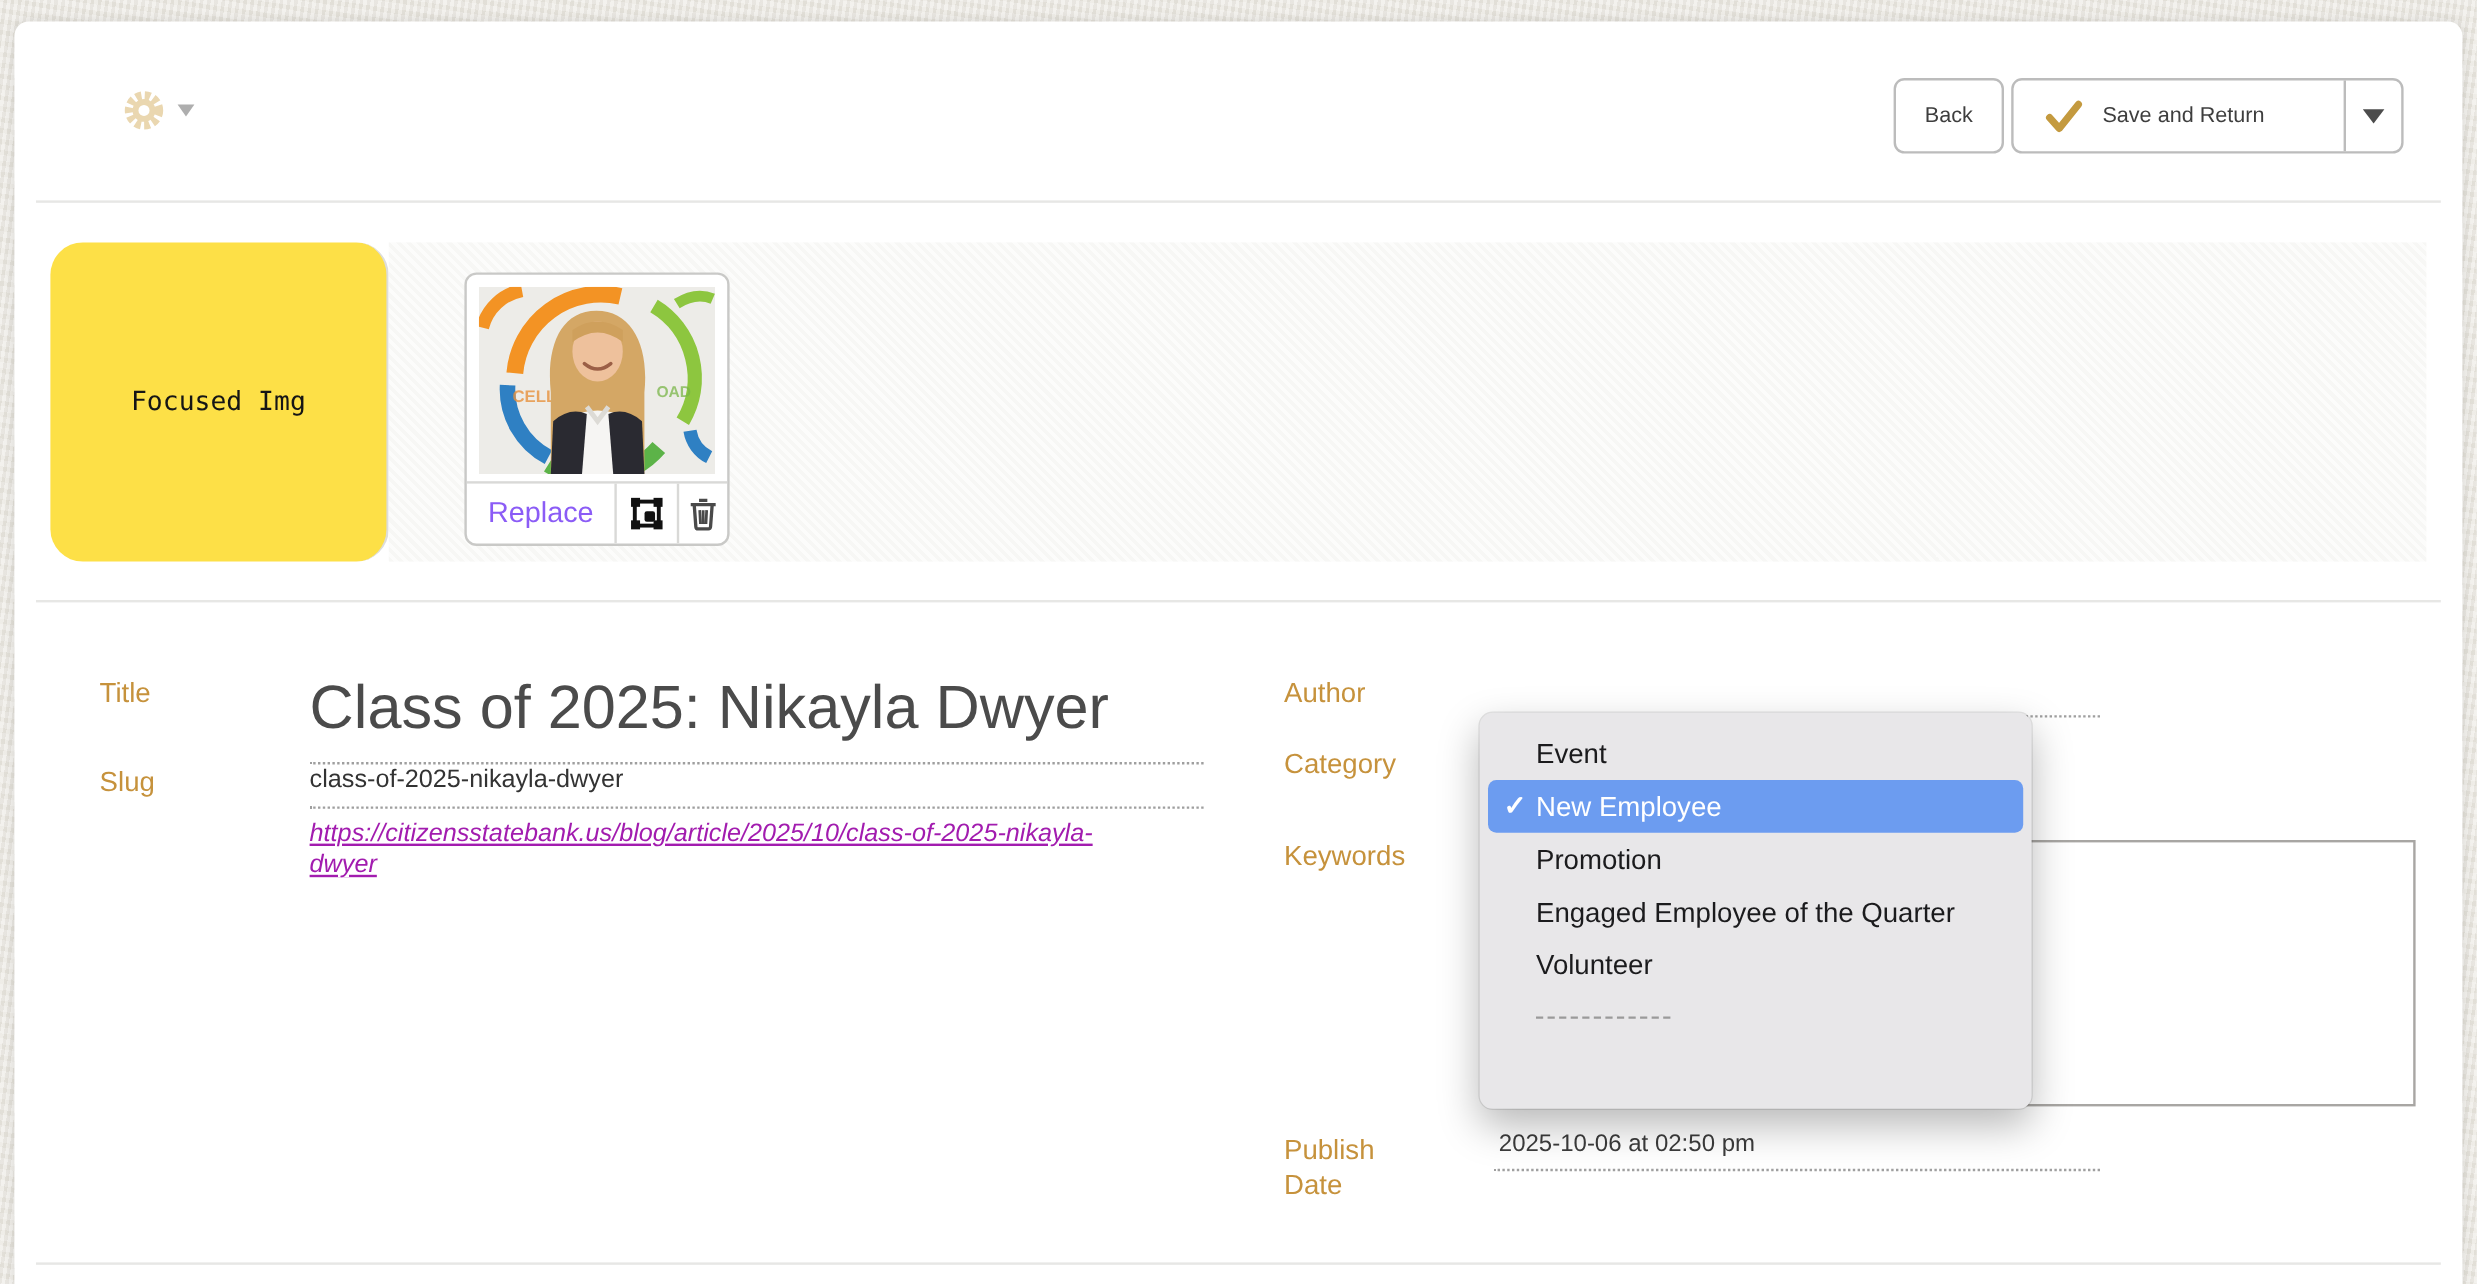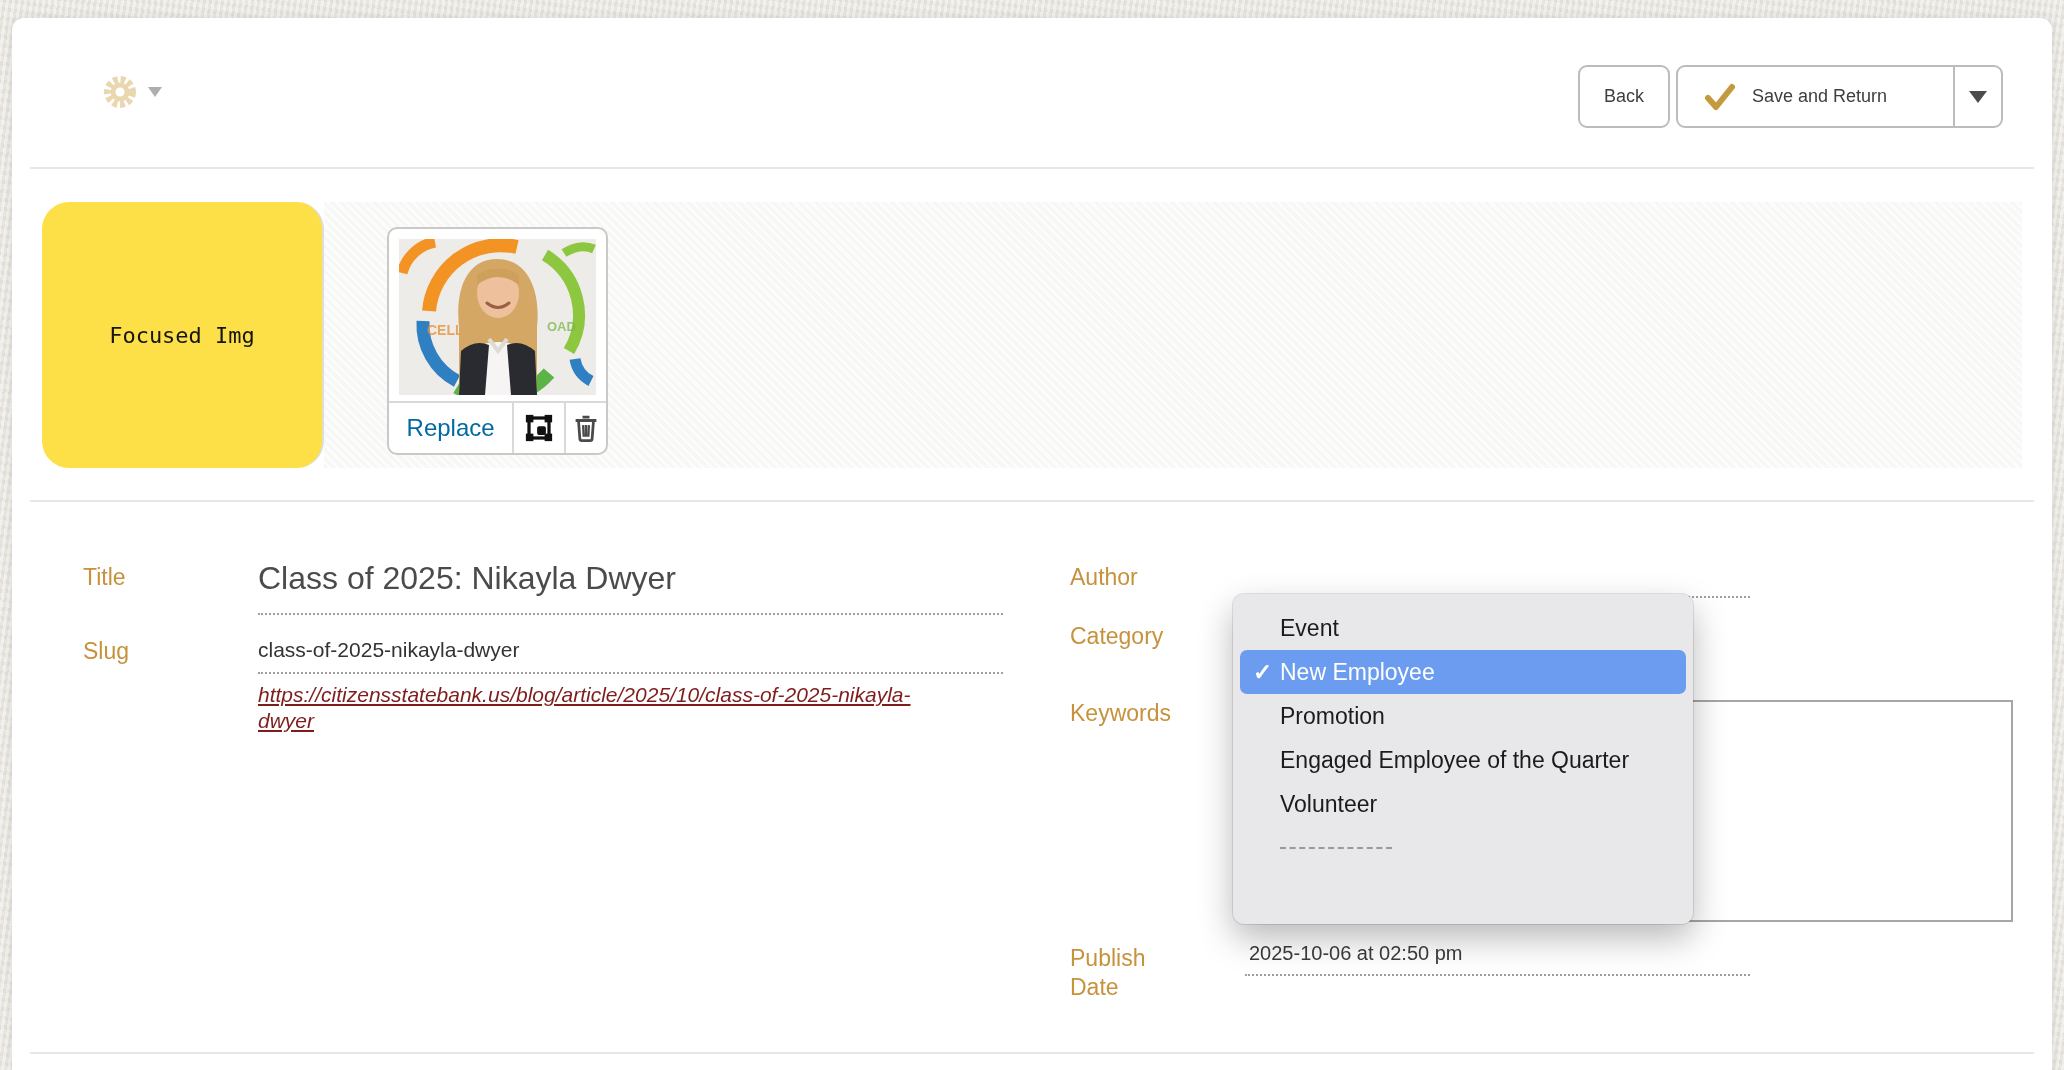"Replace" .tf-replace { color: #0369a1 -> #8b5cf6 }
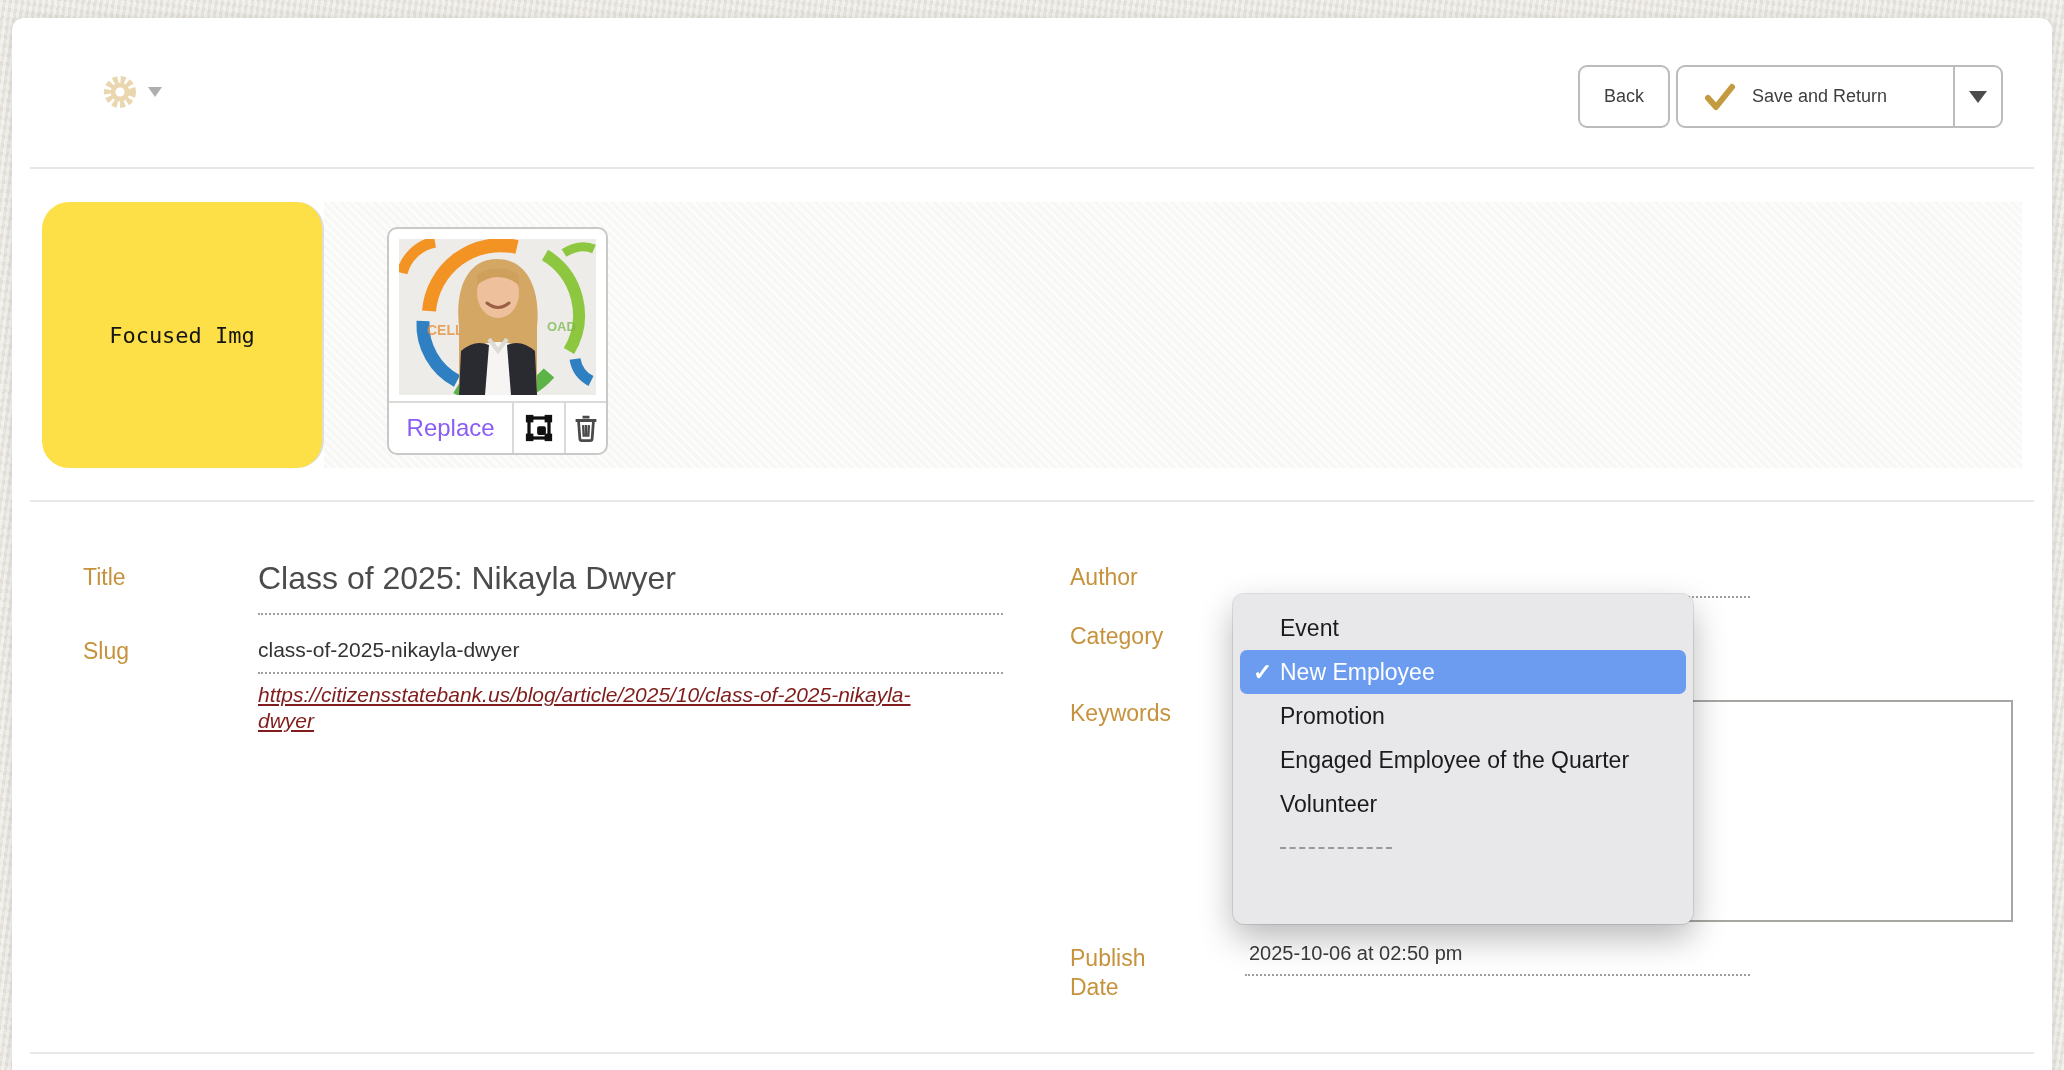"Class of 2025: Nikayla Dwyer" .title-field { font-size: 32px -> 51px }
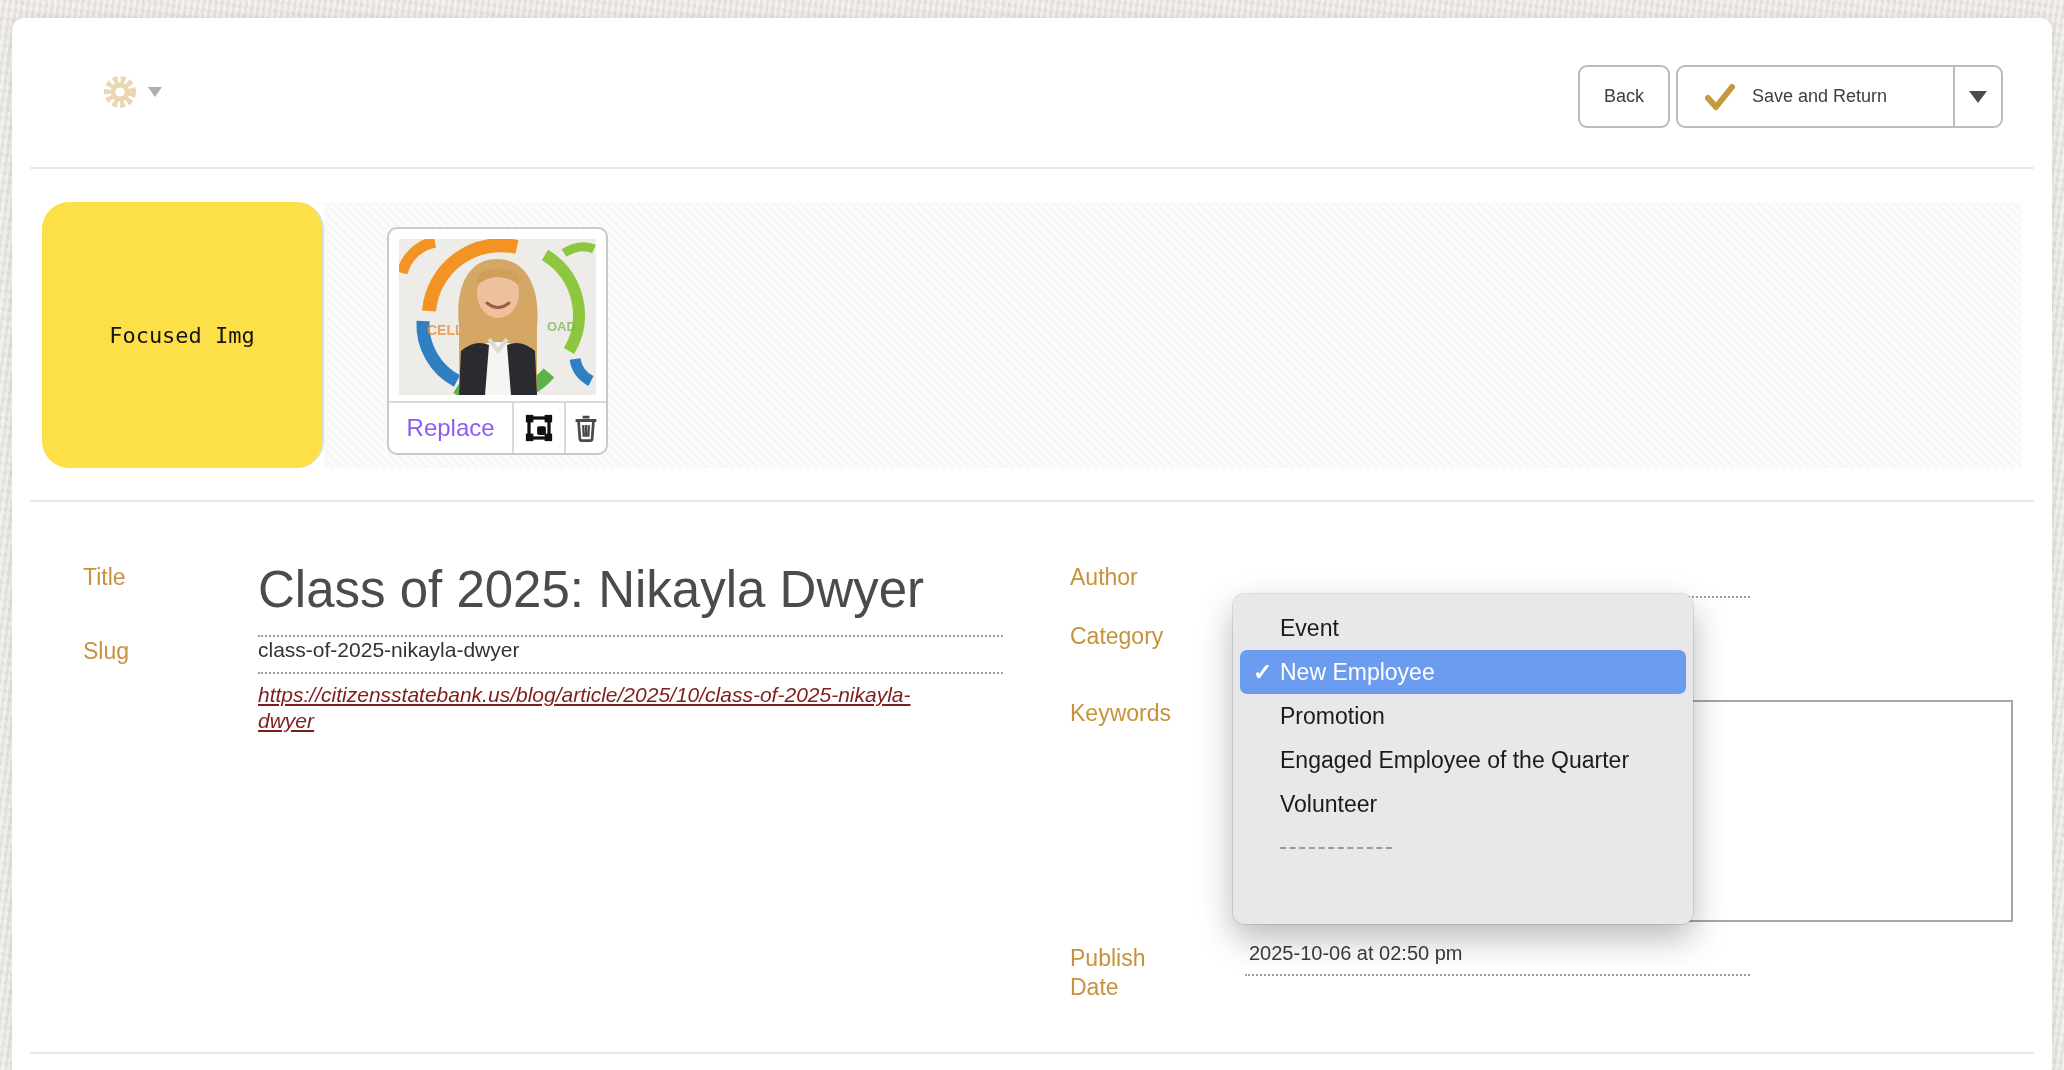"https://citizensstatebank.us/blog/articl" .url-link { color: #7f1d1d -> #a21caf }
